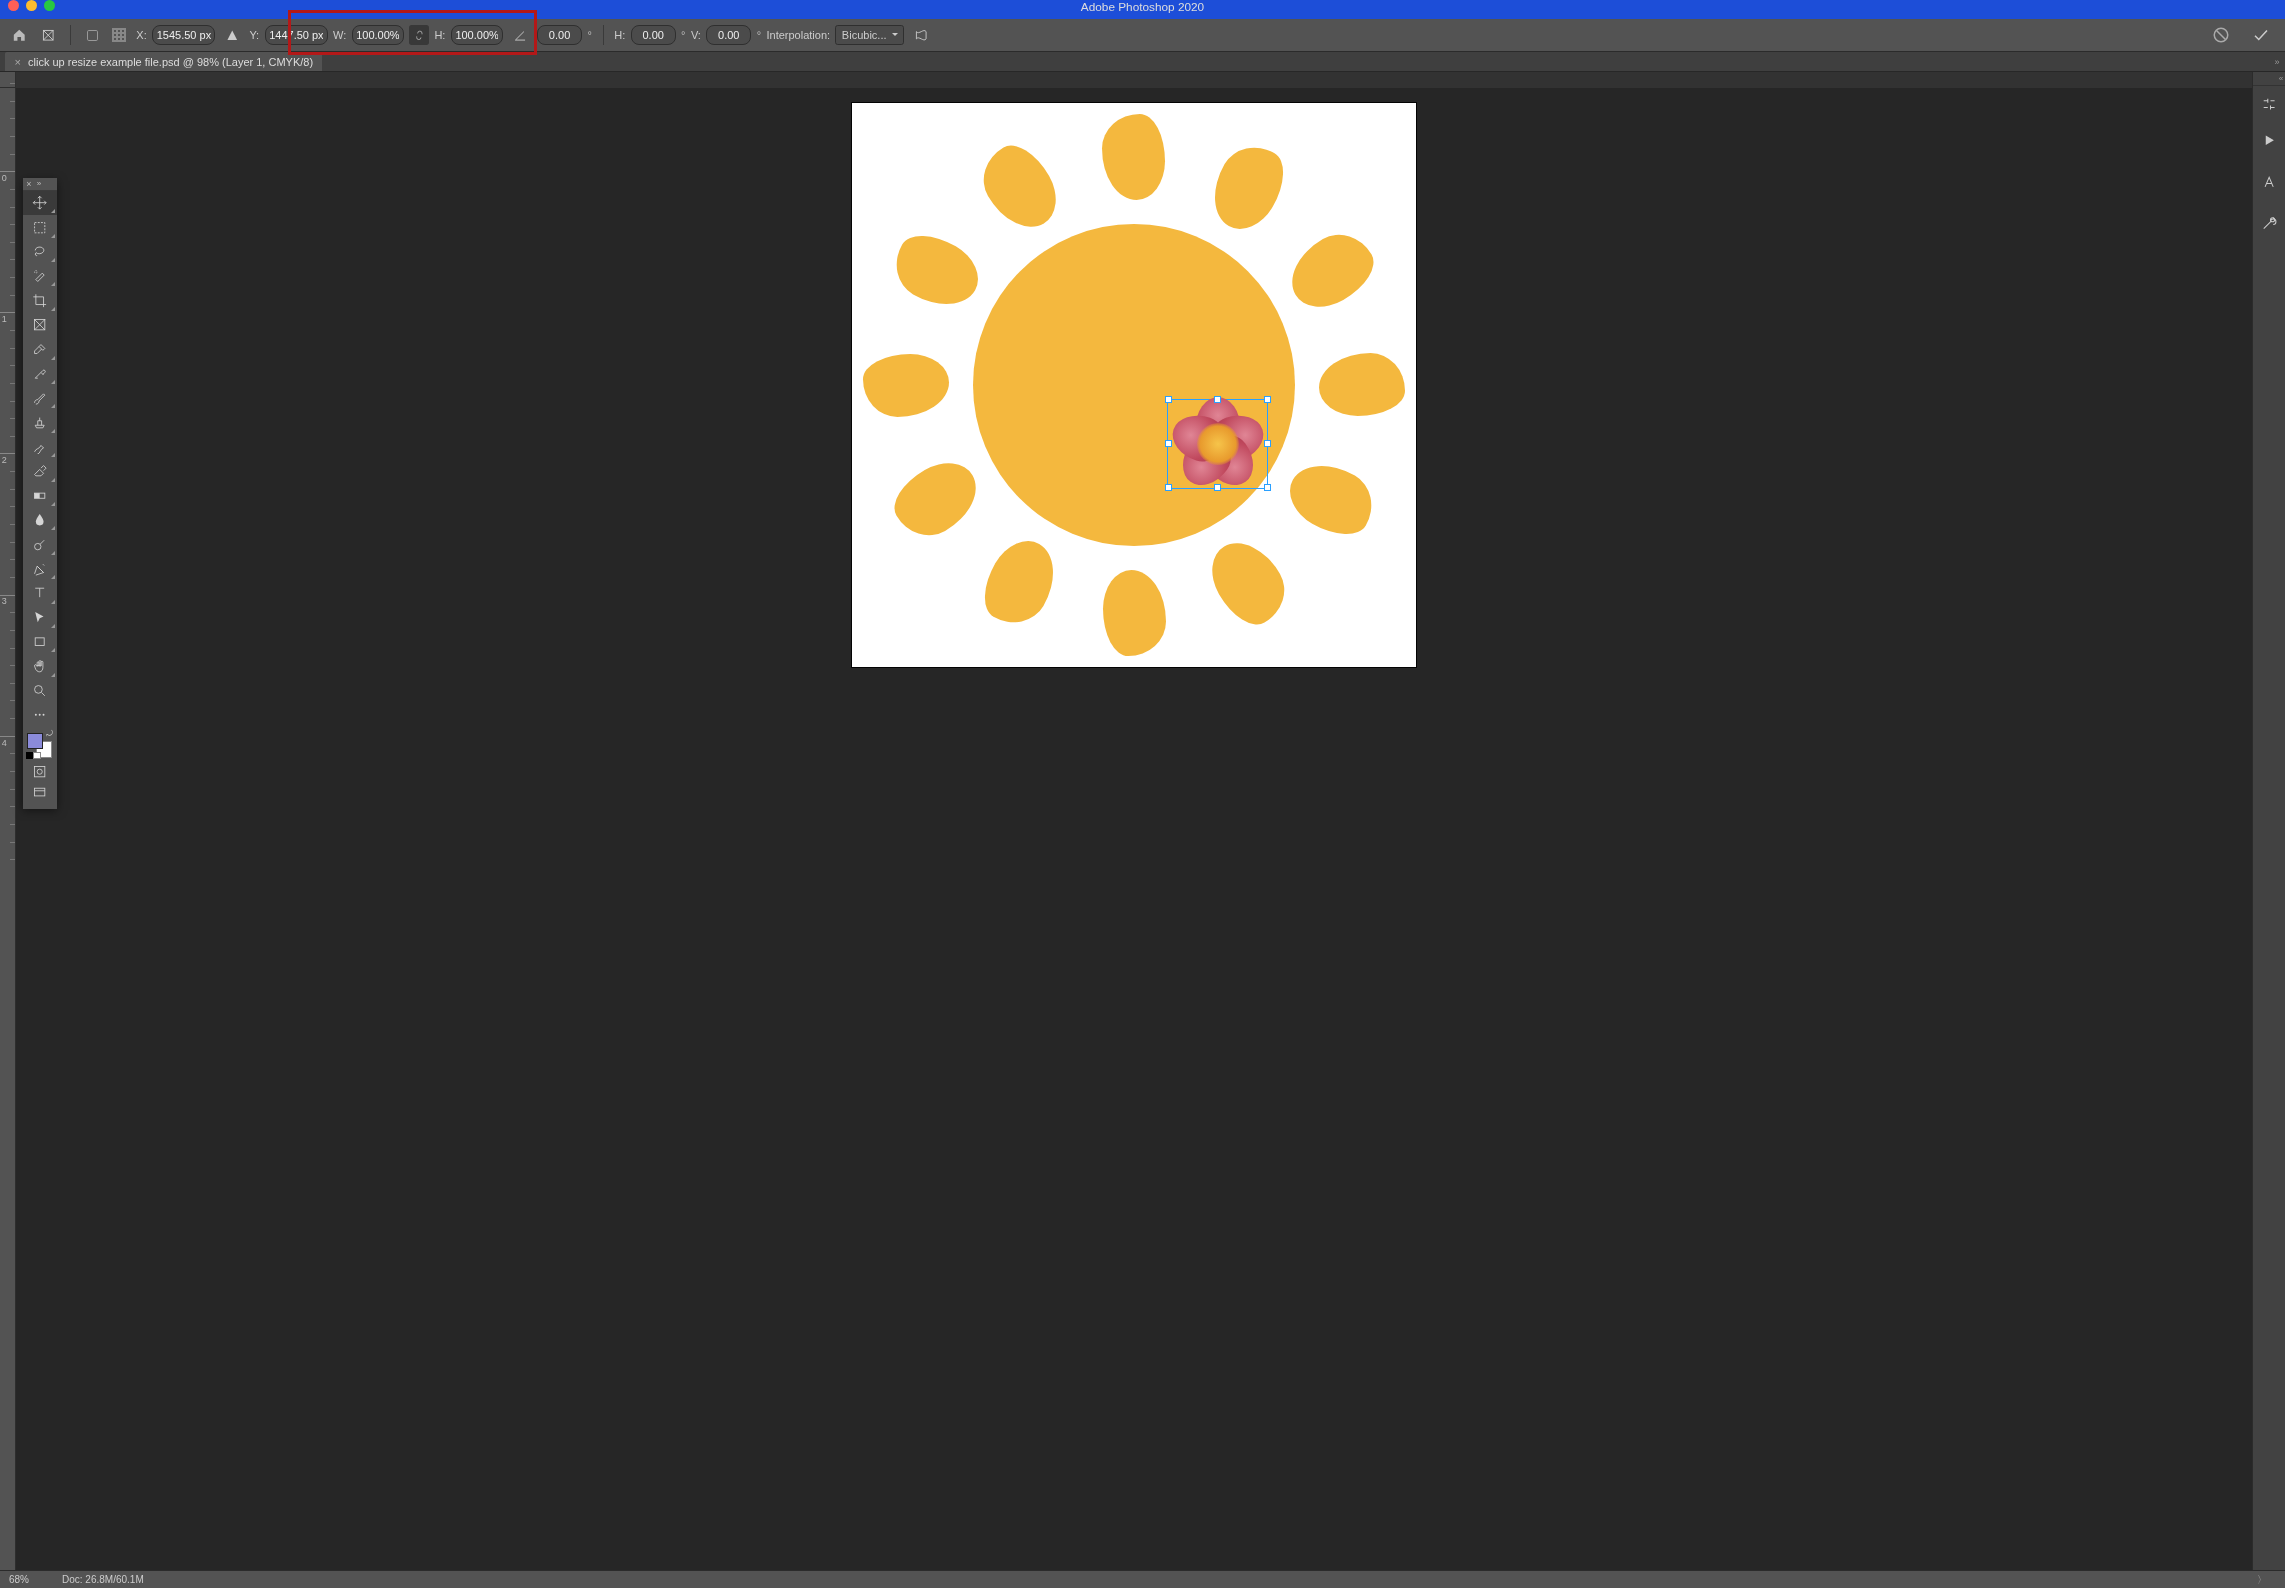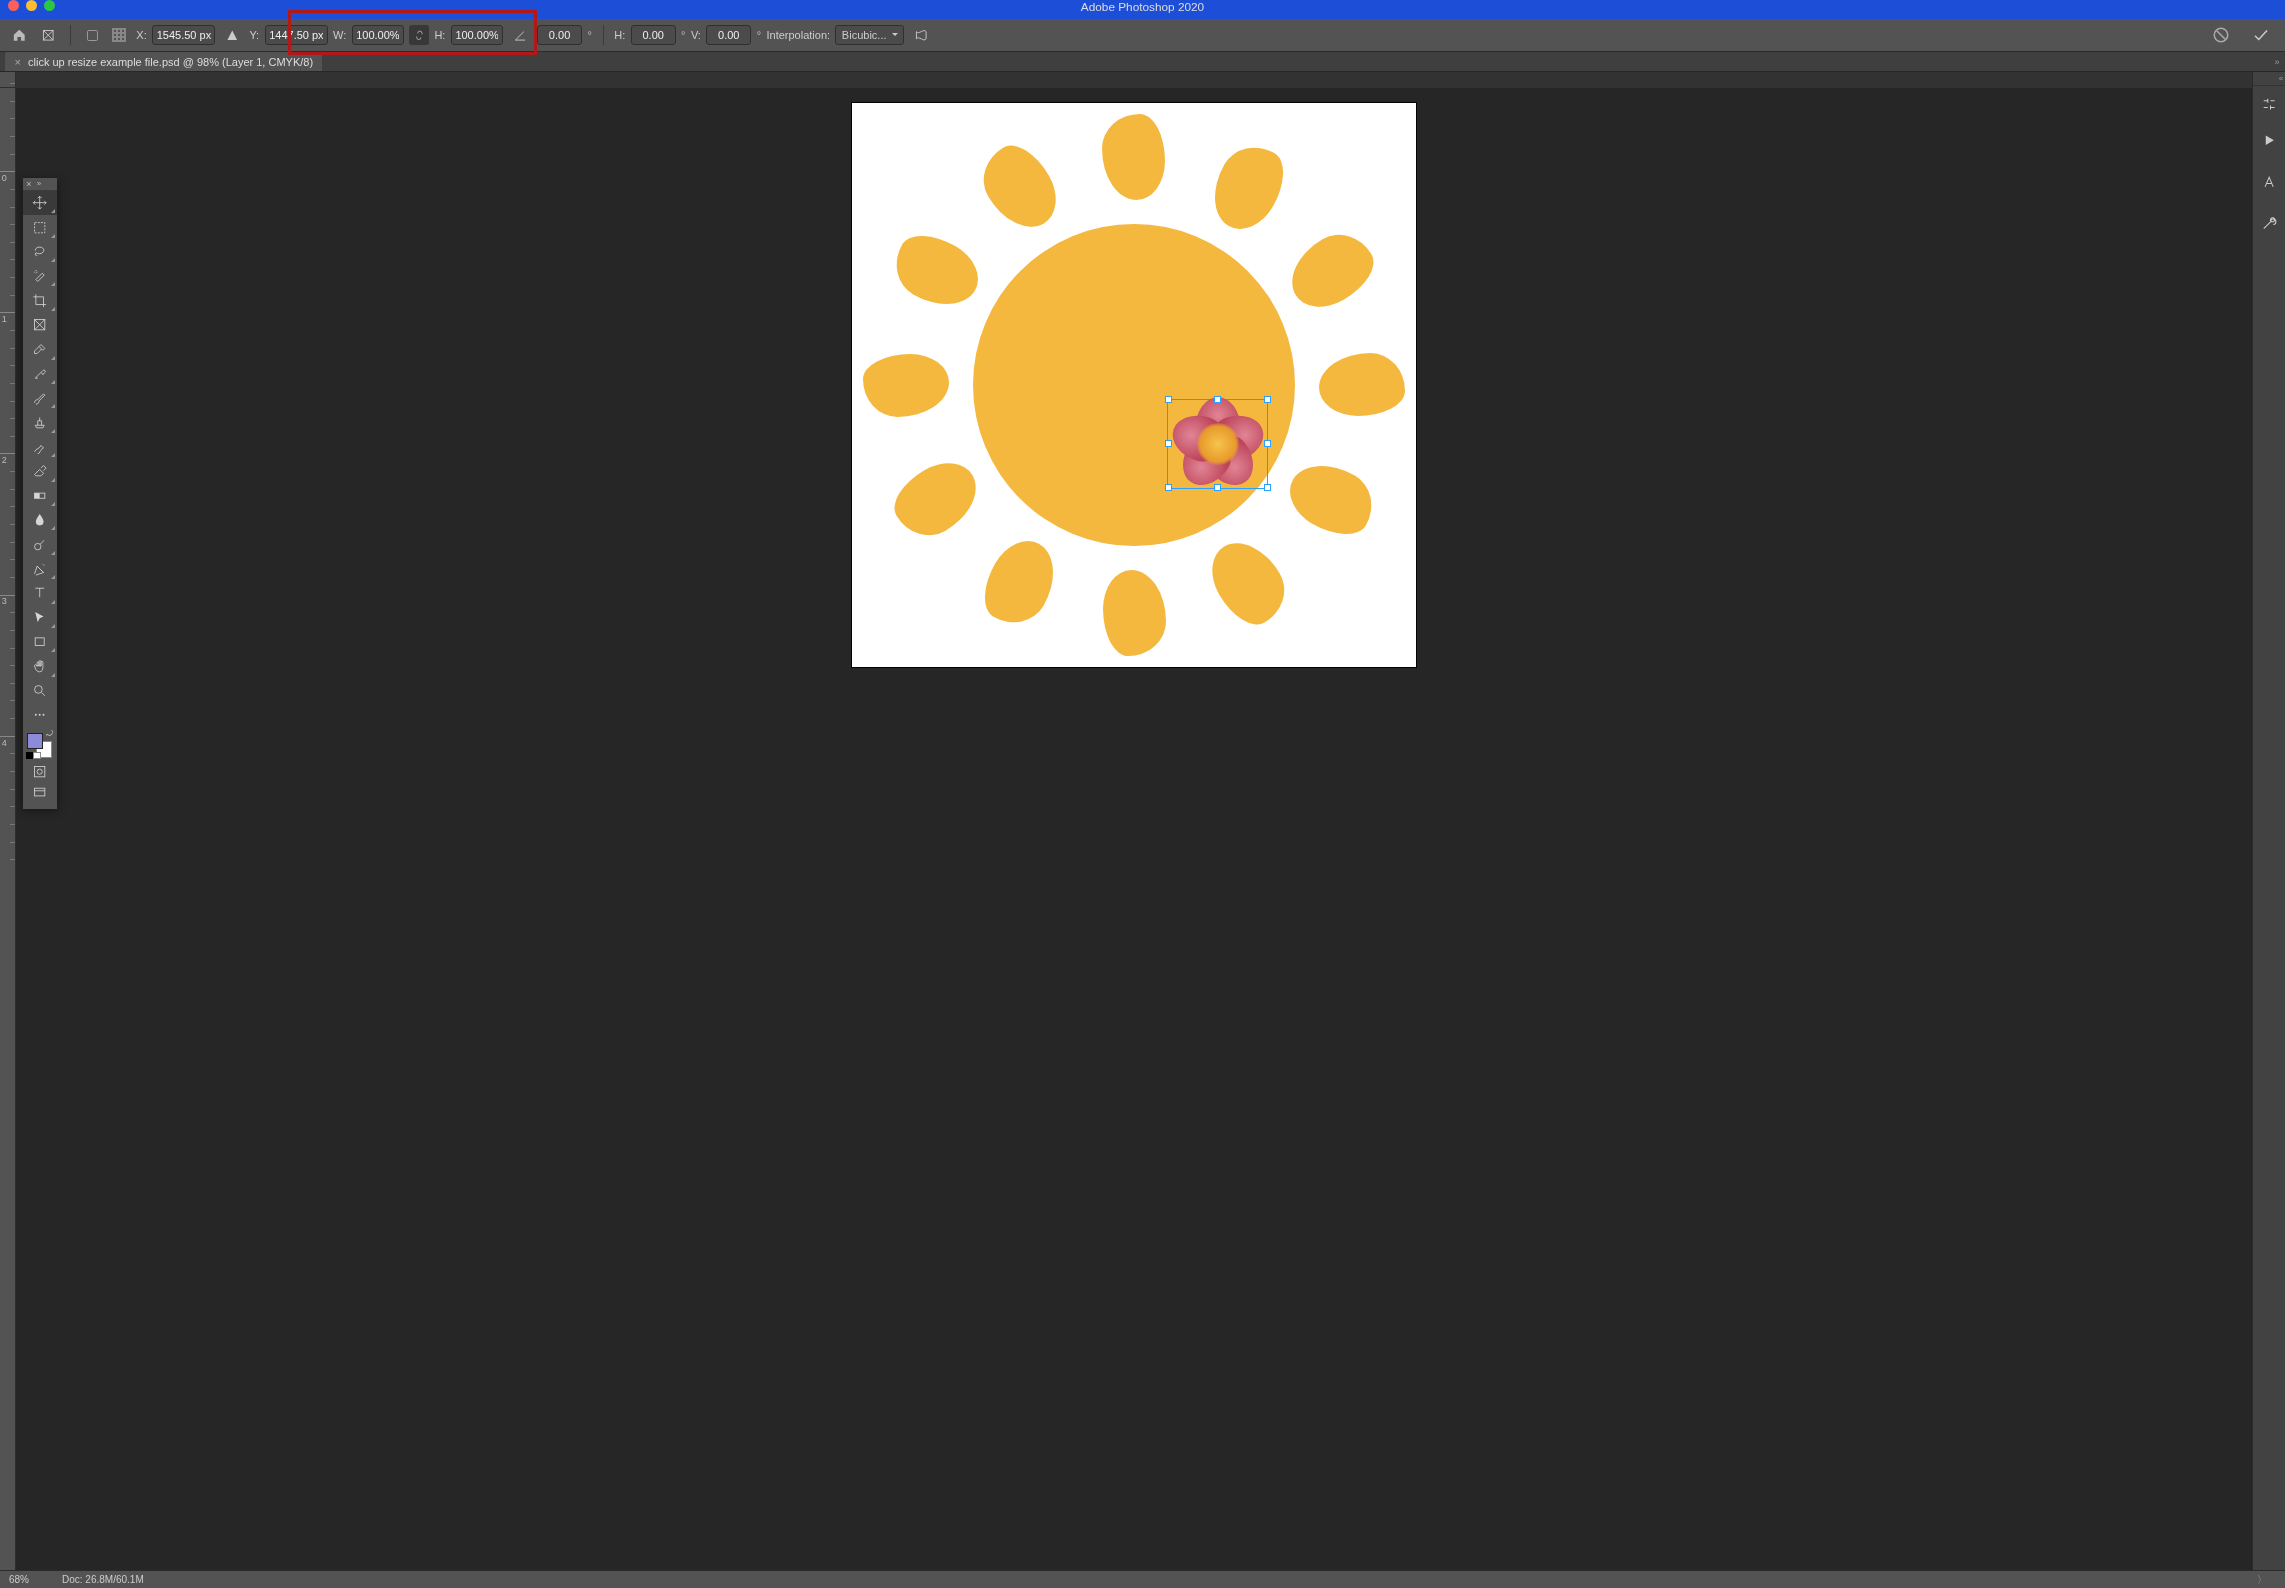"1545.50 px" .opt-input { border-radius: 3px -> 8px }
